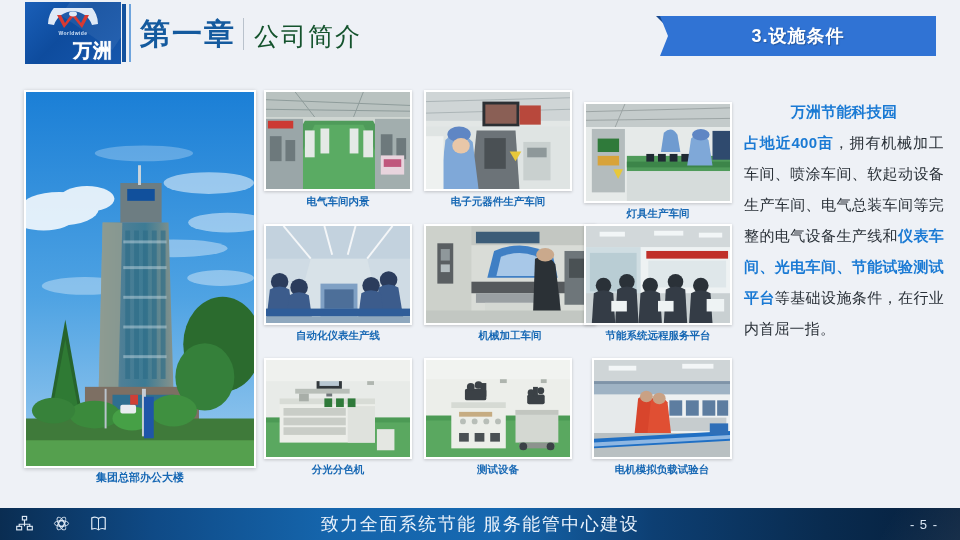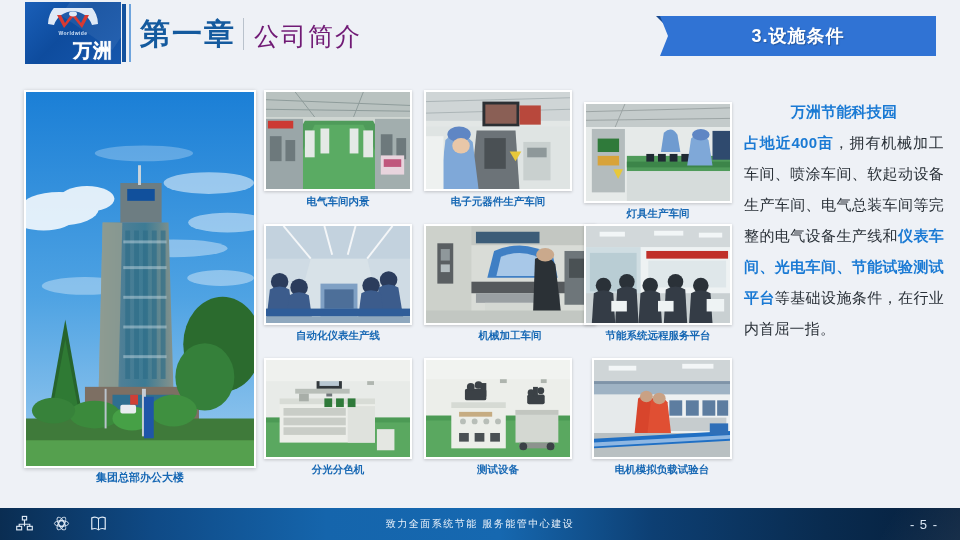"公司简介" .chapter-sub { color: #701a75 -> #14532d }
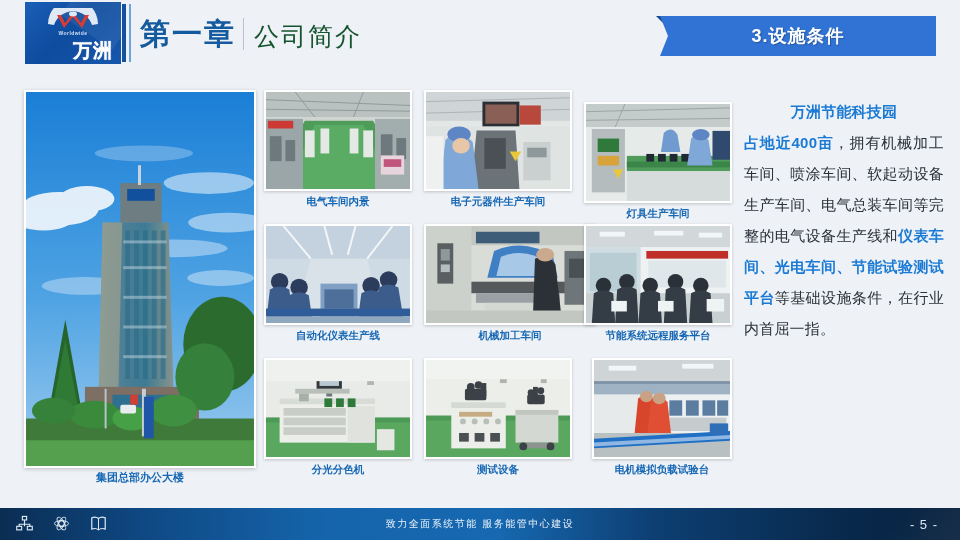"致力全面系统节能 服务能管中心建设" .footer-center { font-size: 10px -> 18px }
